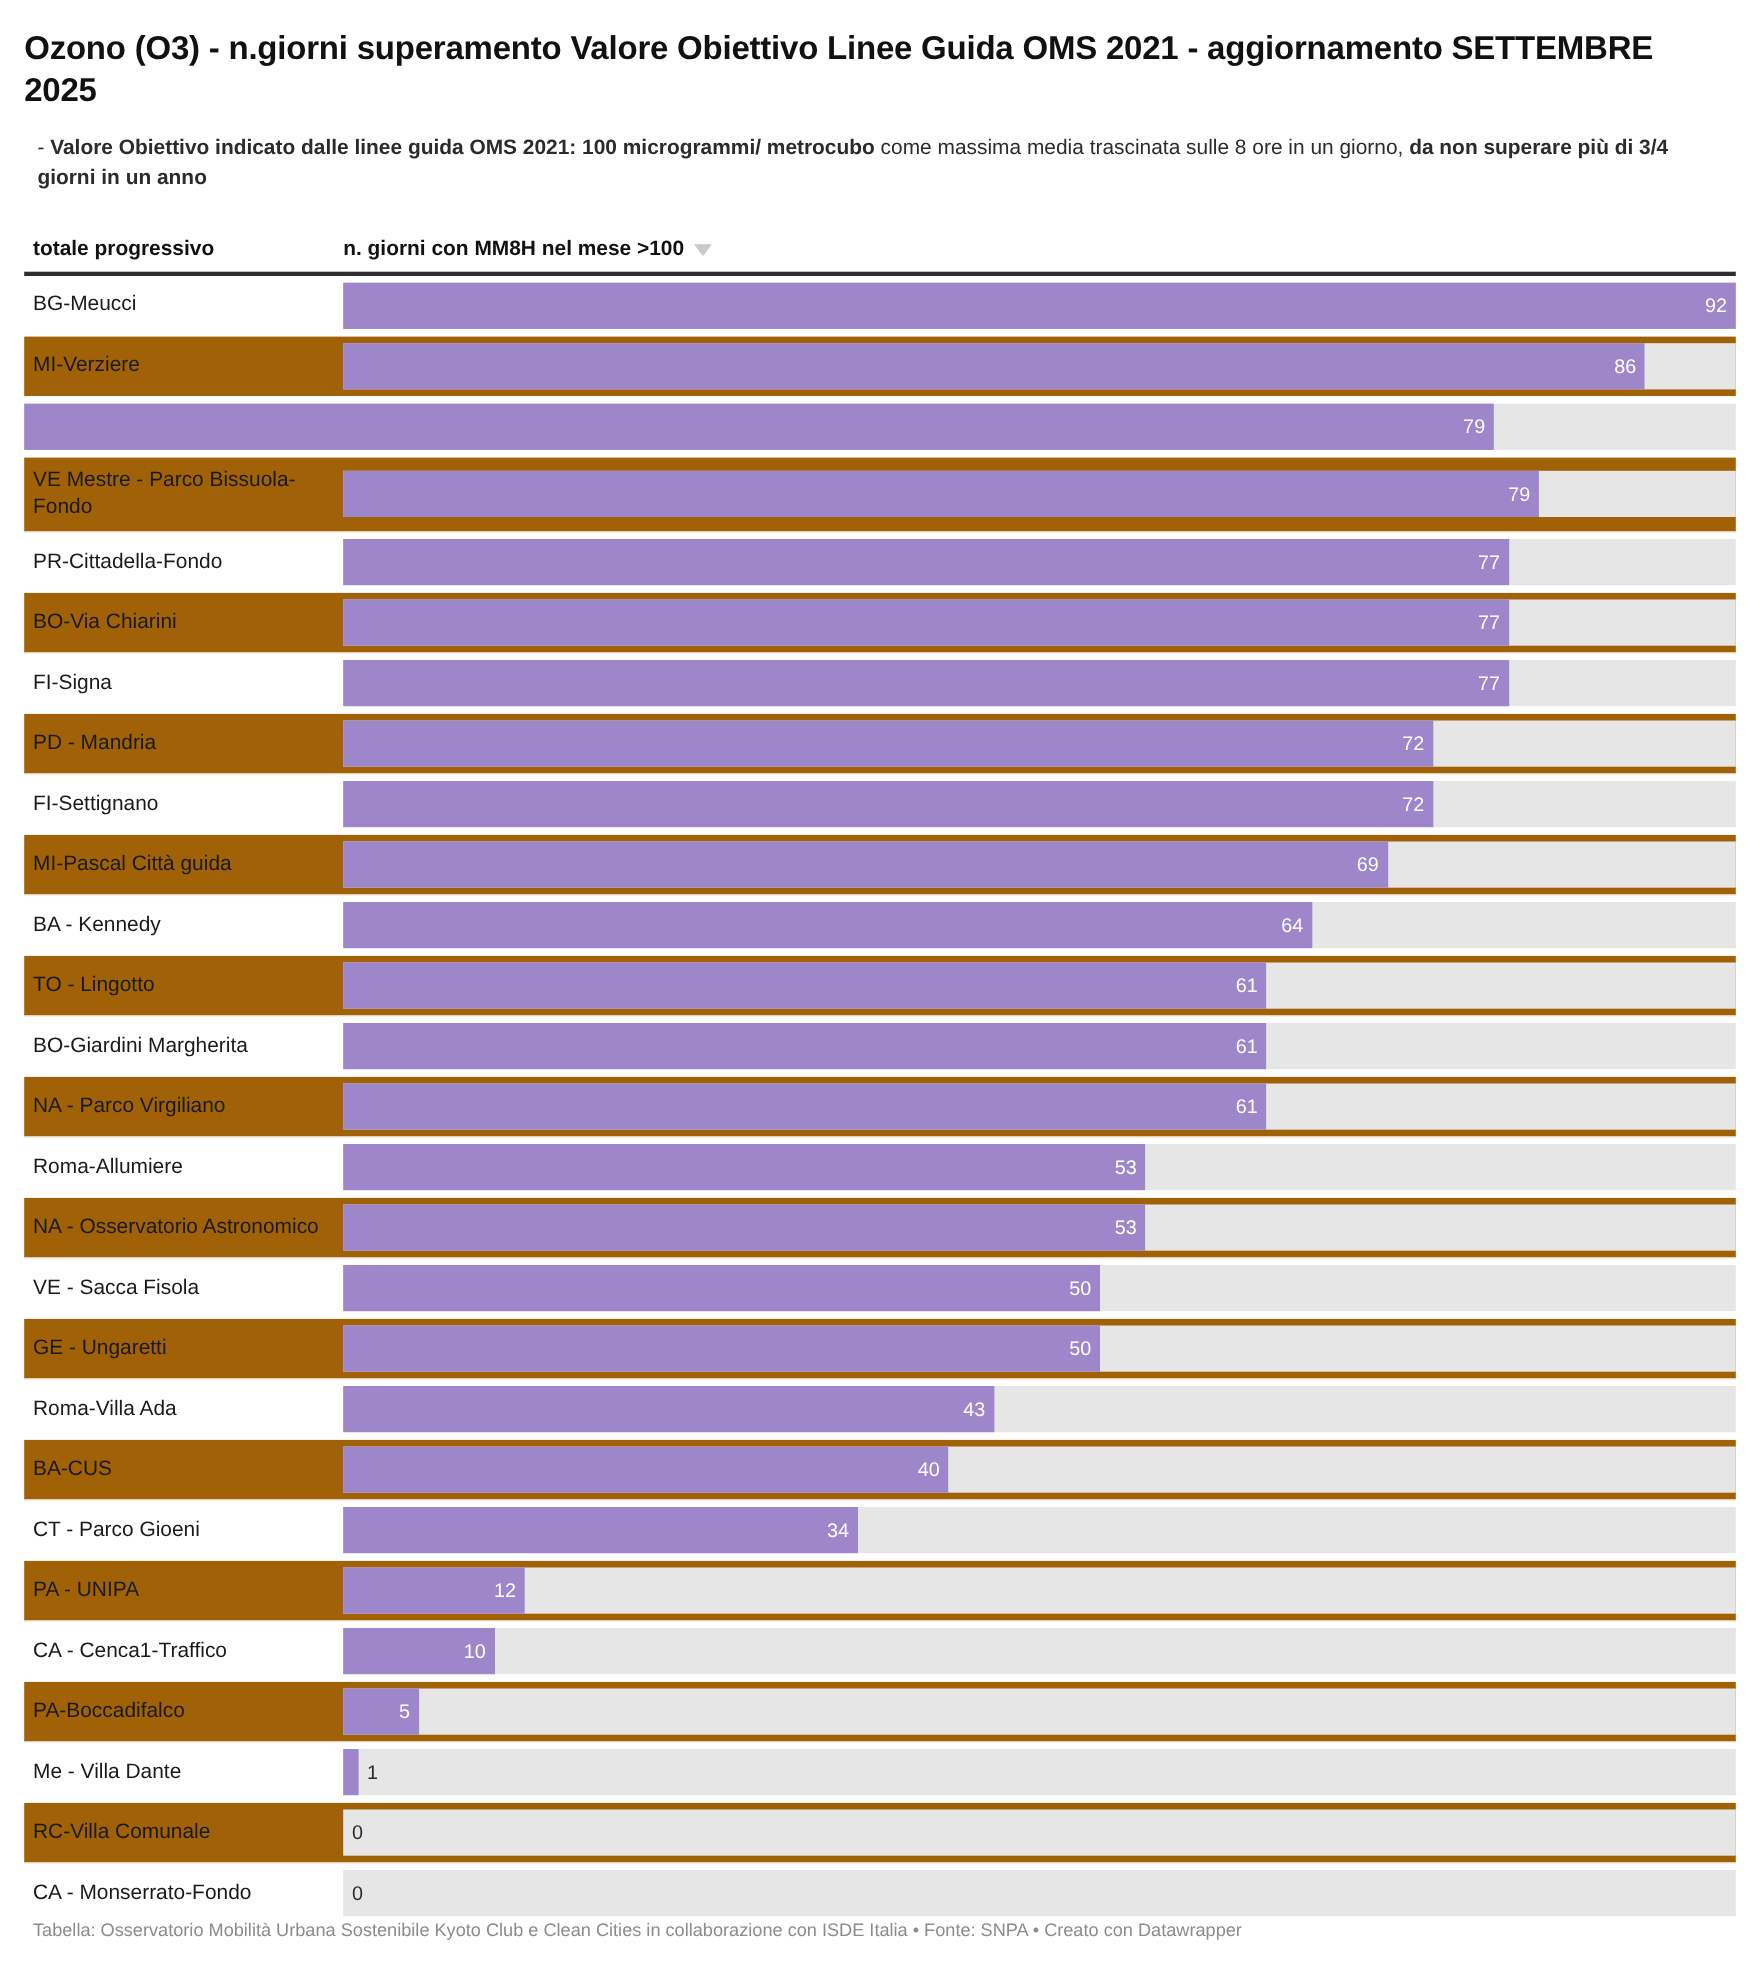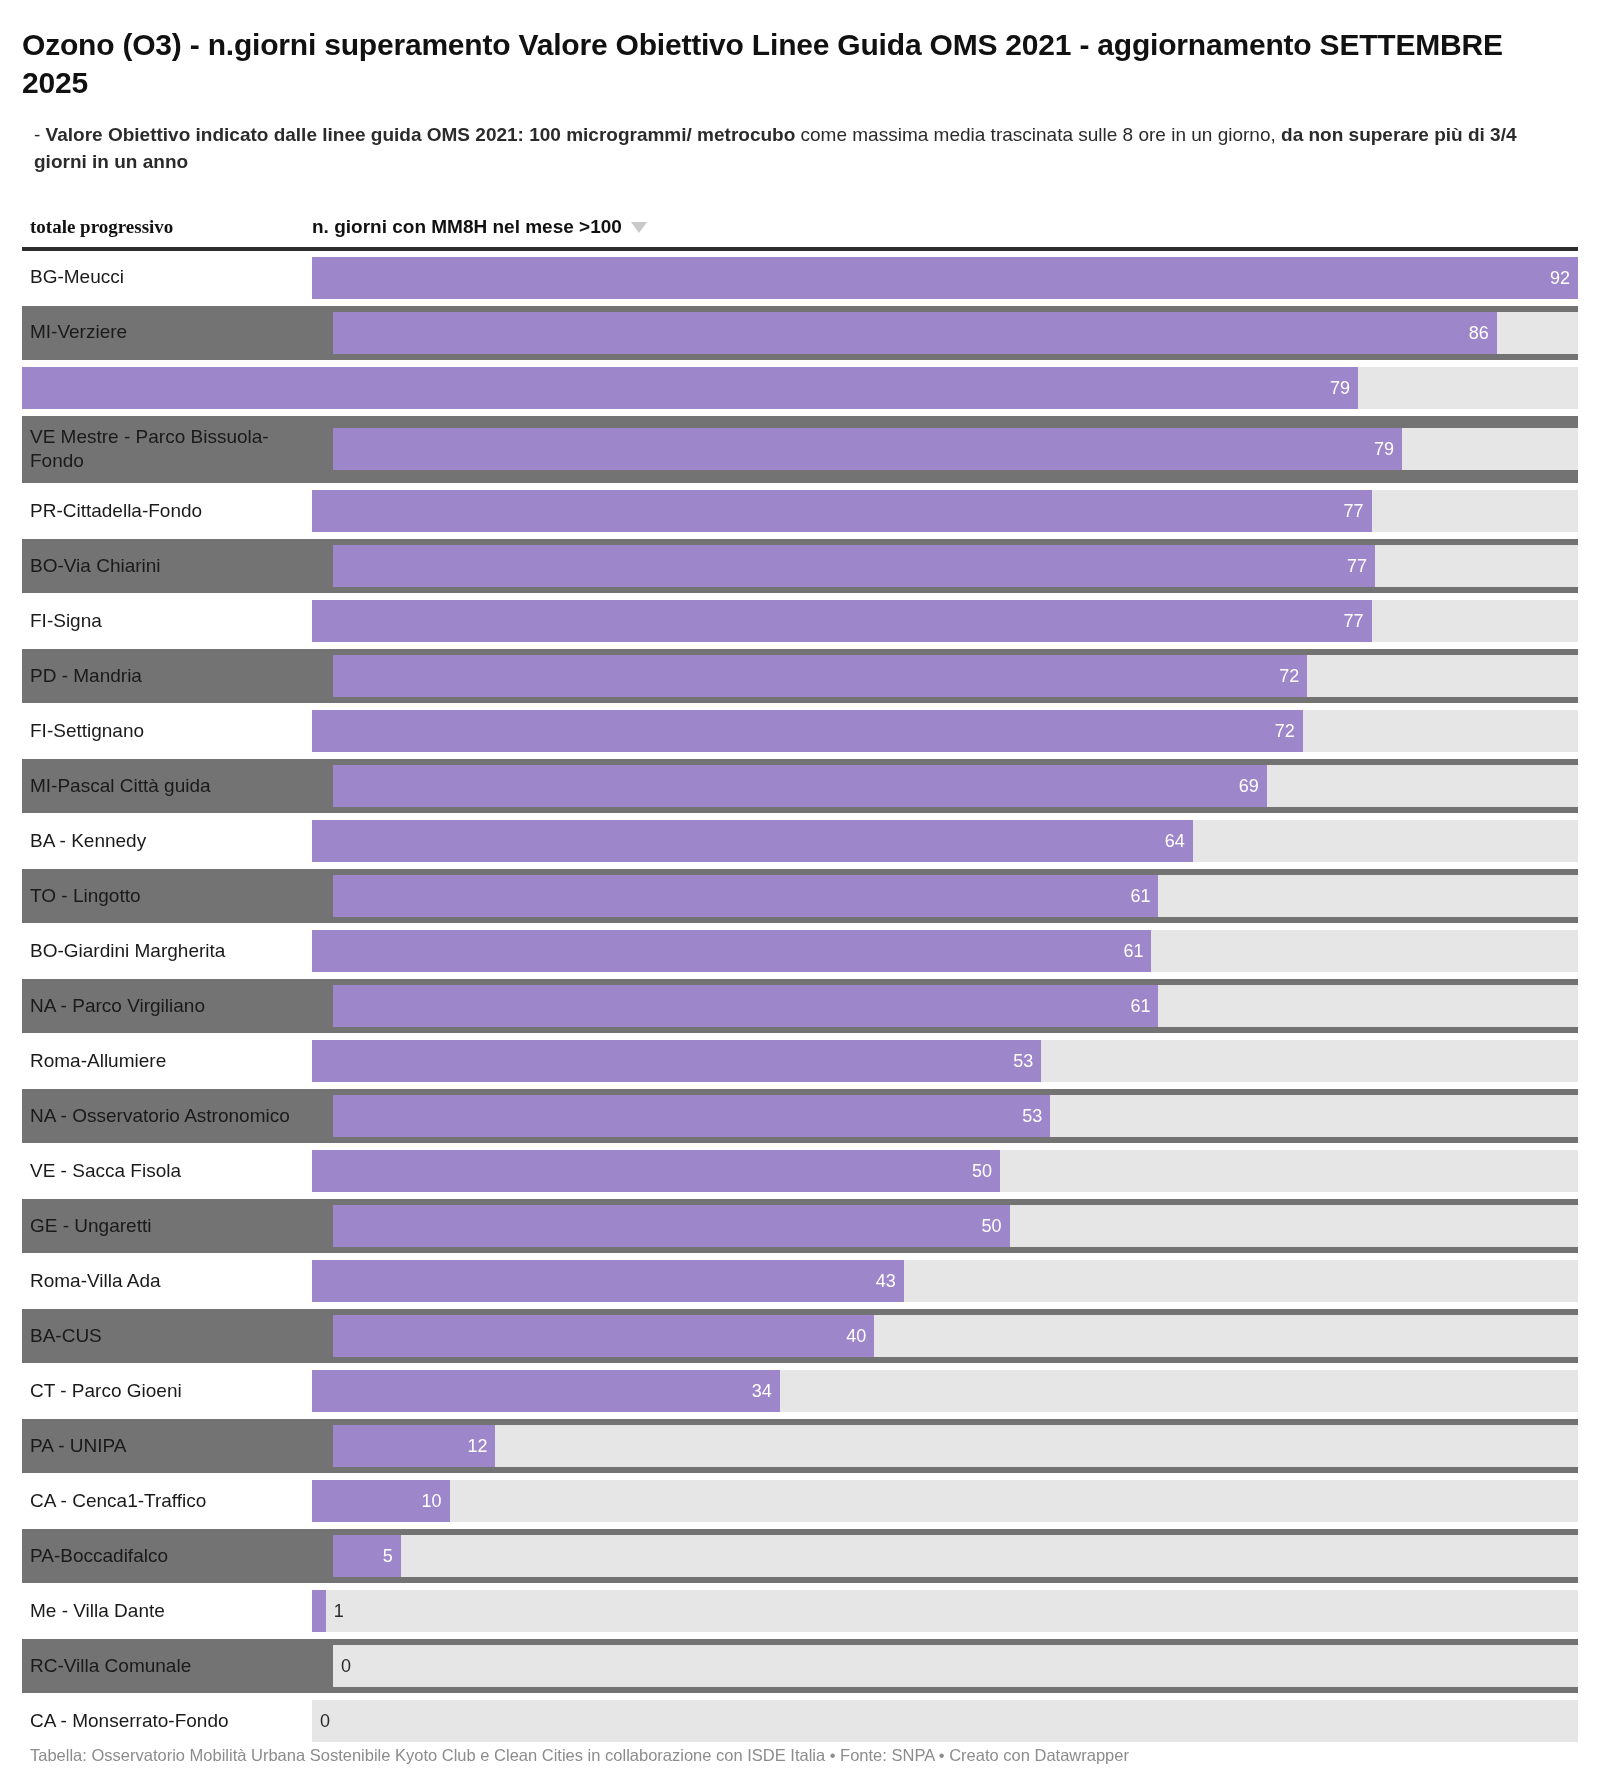"totale progressivo" .col-head .c1 { font-family: Liberation Serif, serif -> none }
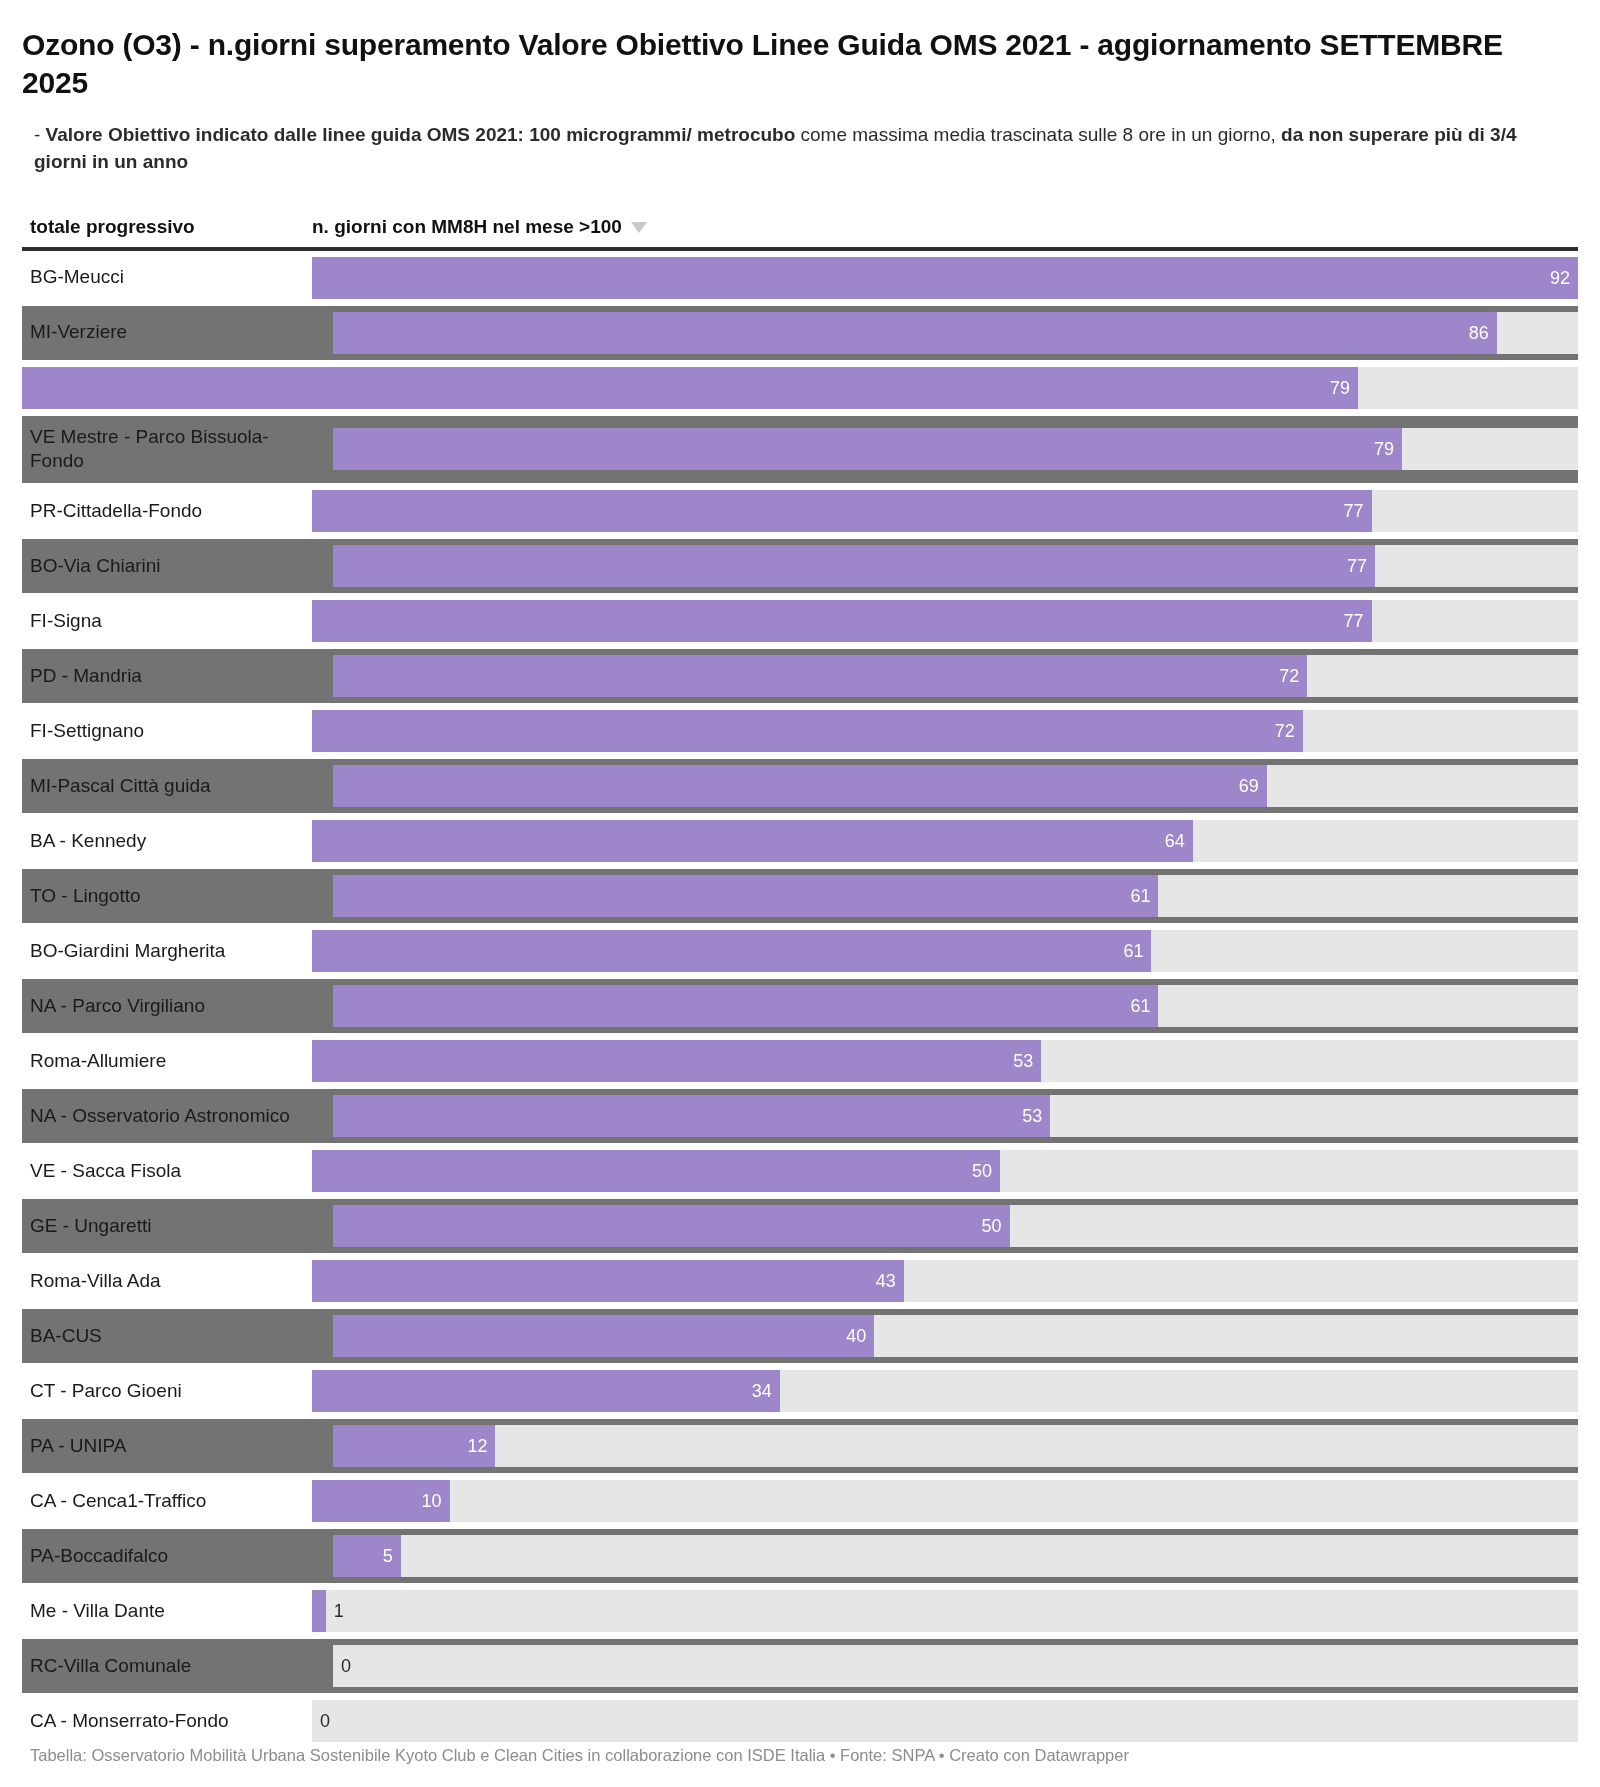"MI-Verziere" .row.even { background: #737373 -> #a16207; gap: 21px -> none }
